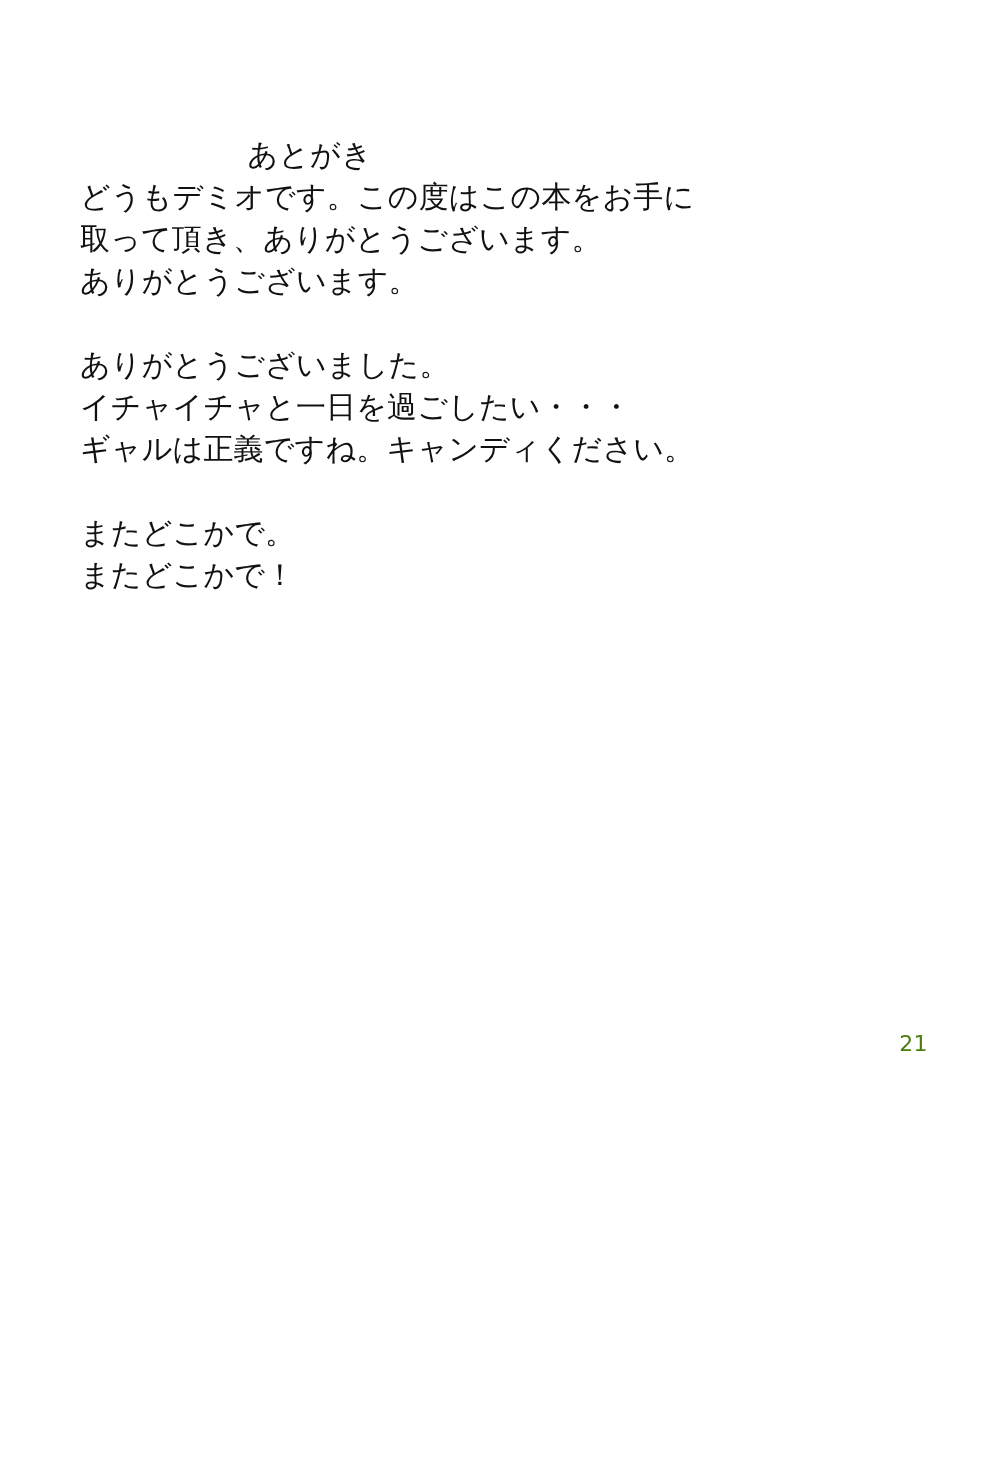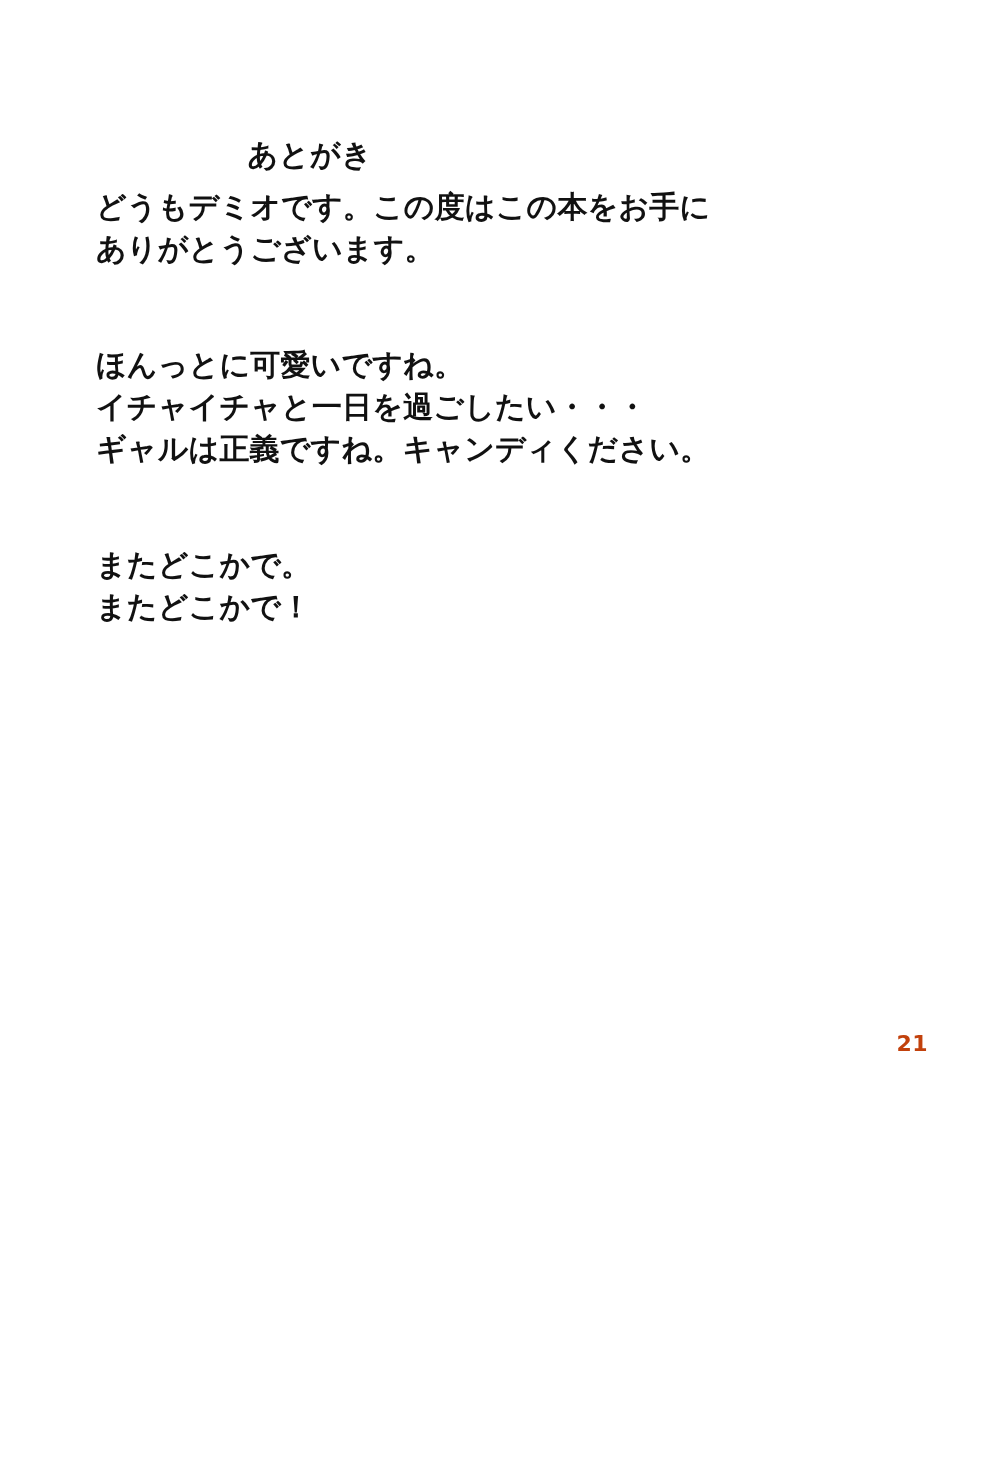"あとがき" .page { font-weight: bold -> none }
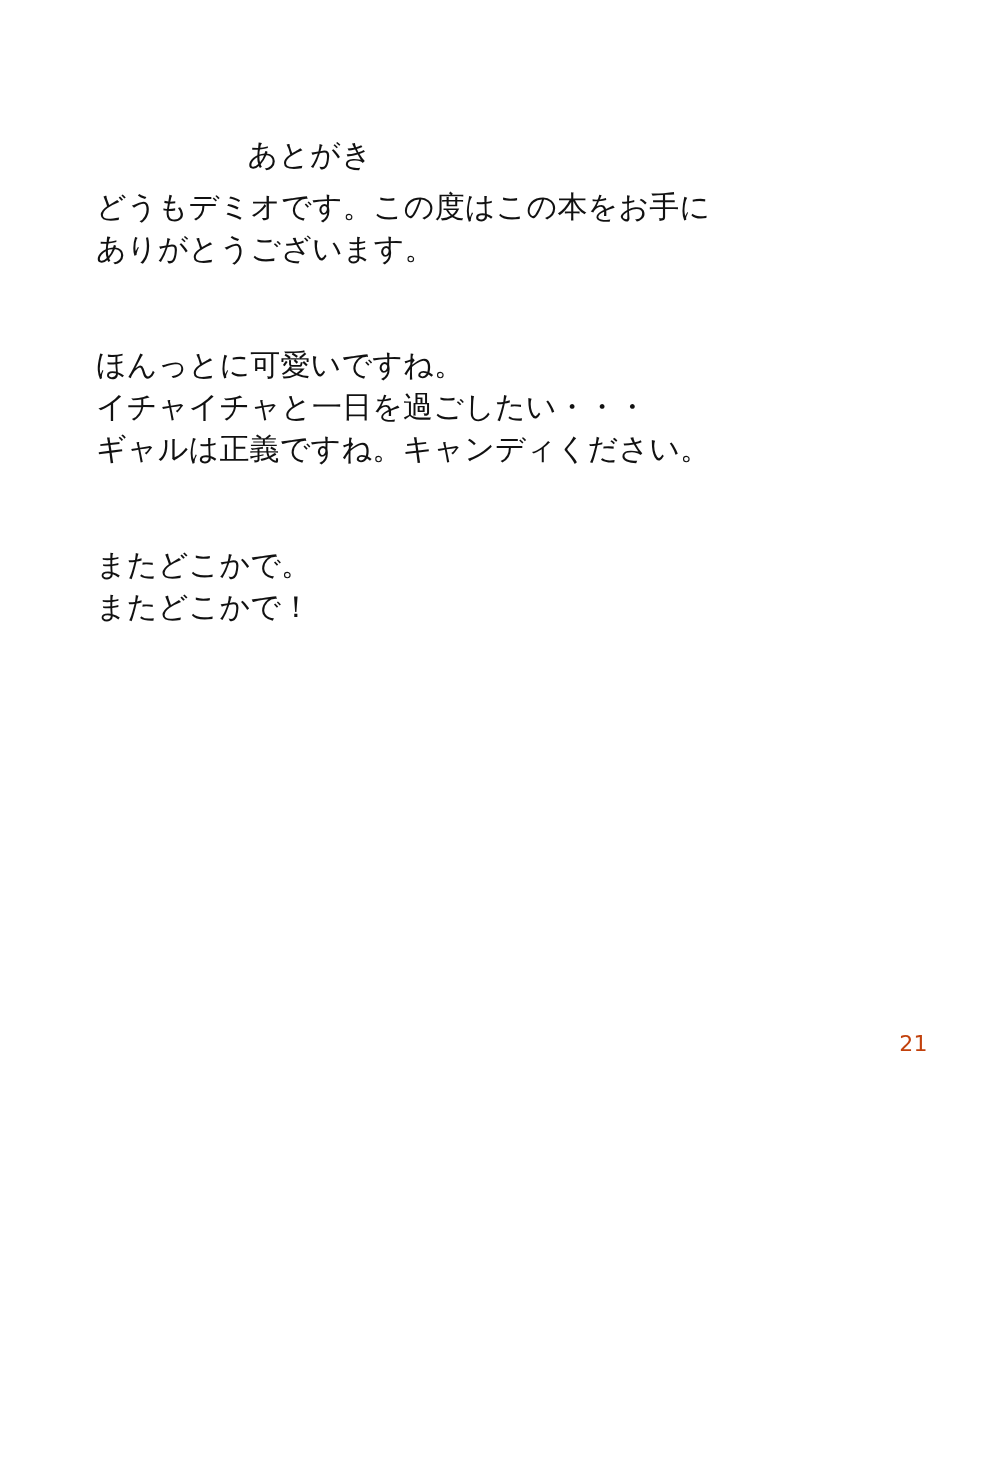"どうもデミオです。この度はこの本をお手に" .para { margin: 16px -> 0 }
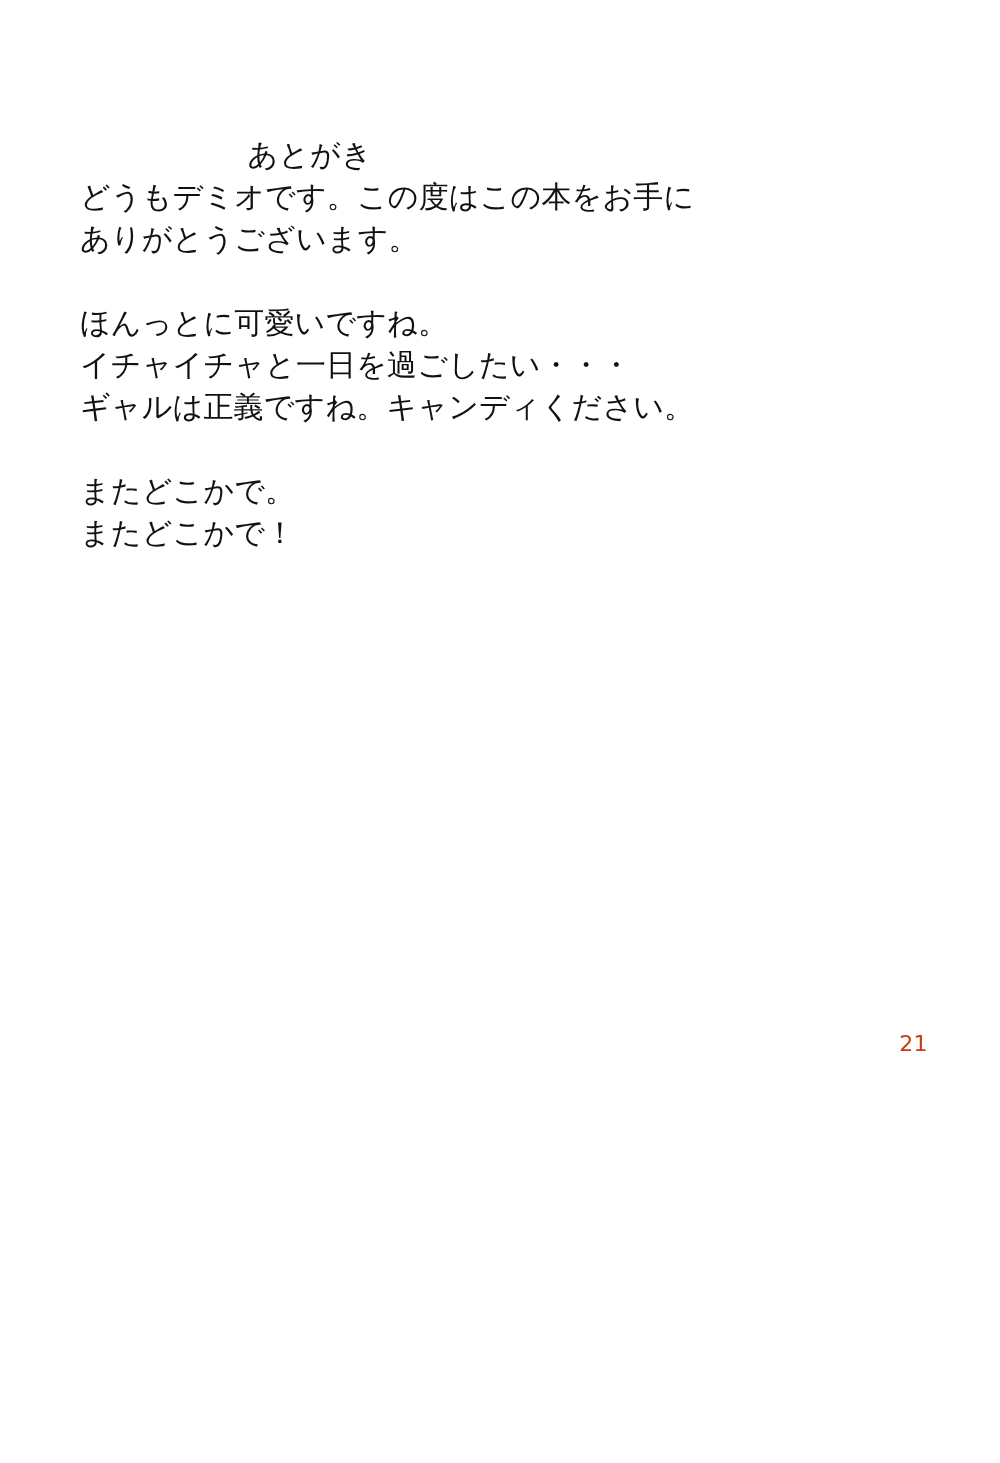"取って頂き、ありがとうございます。" div.line { html: none -> <div>取って頂き、ありがとうございます。</div> }
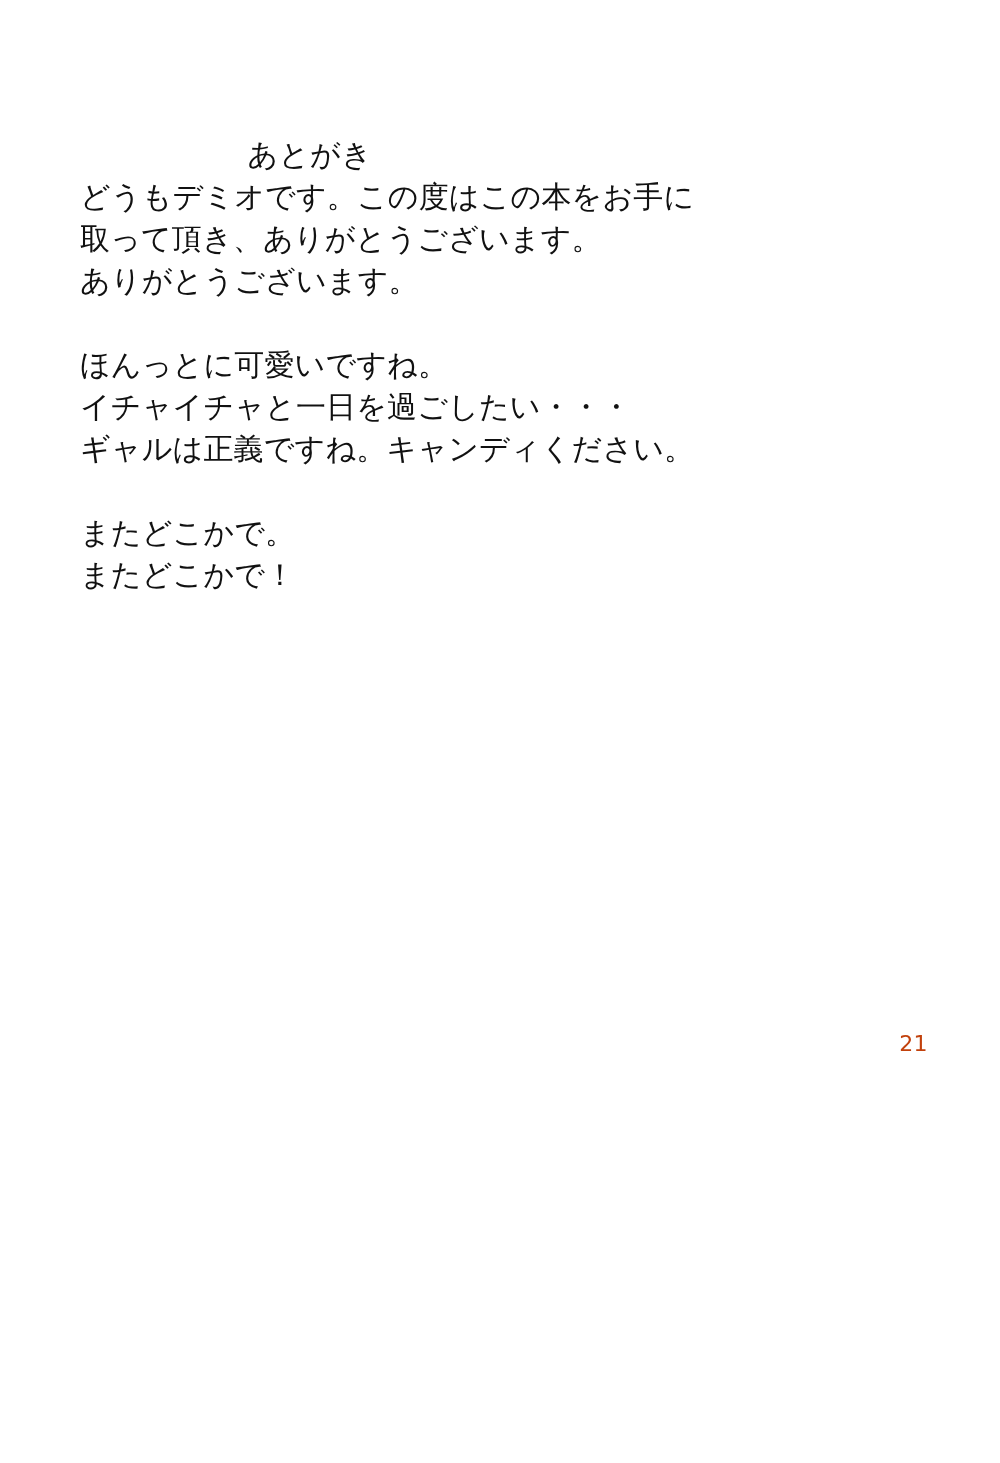"ほんっとに可愛いですね。" div.line { text: ほんっとに可愛いですね -> ありがとうございました }
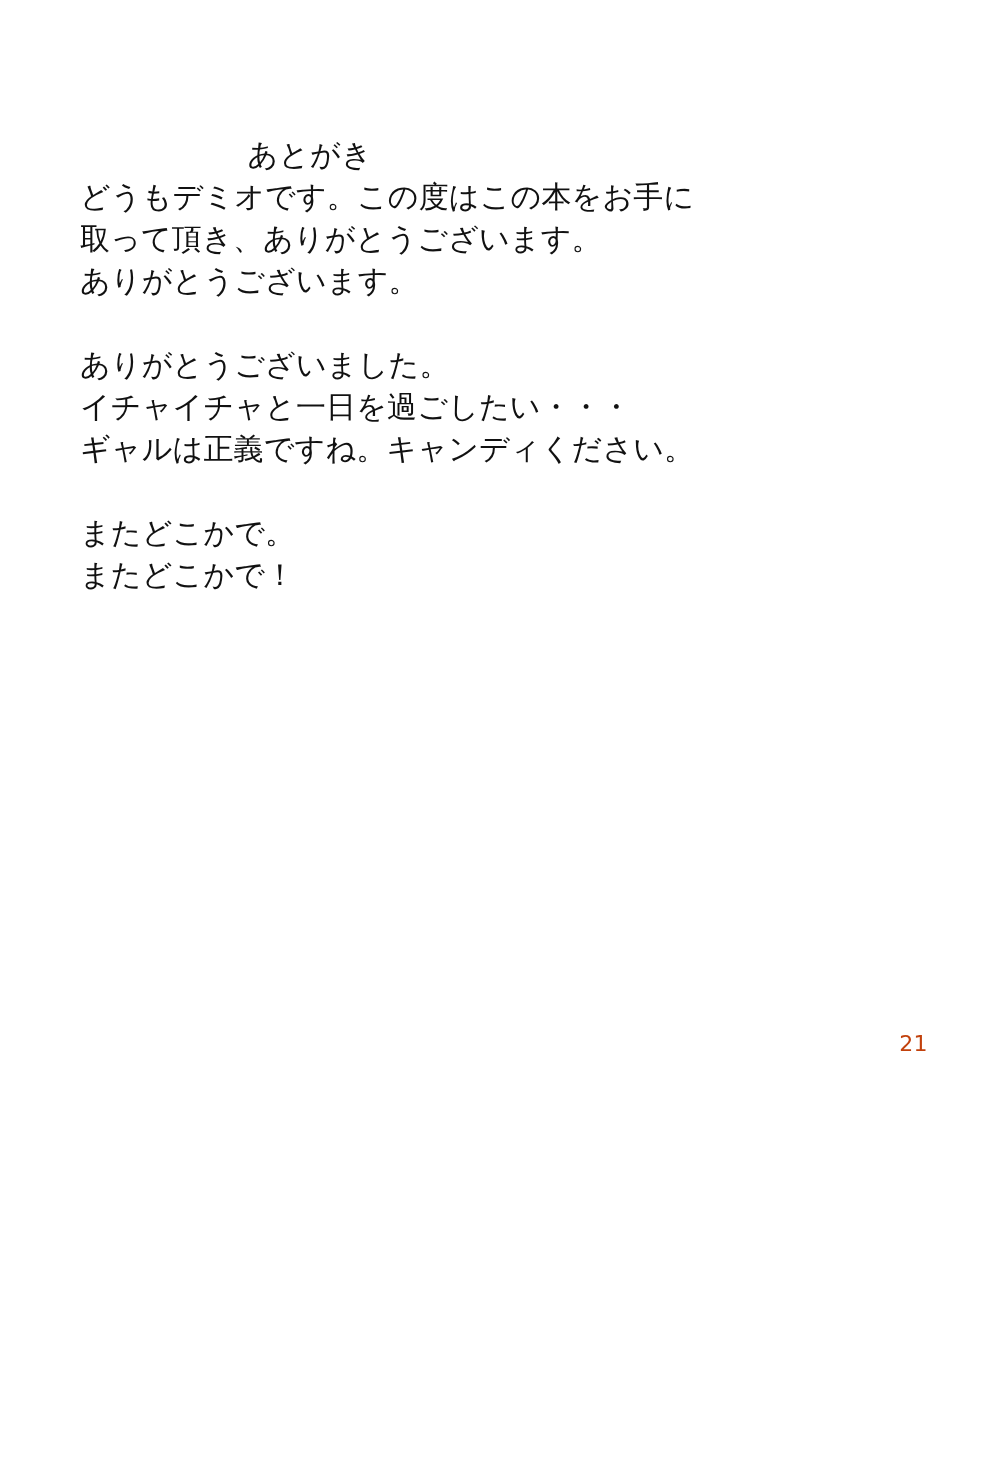"21" .page-number { color: #c2410c -> #4d7c0f }
